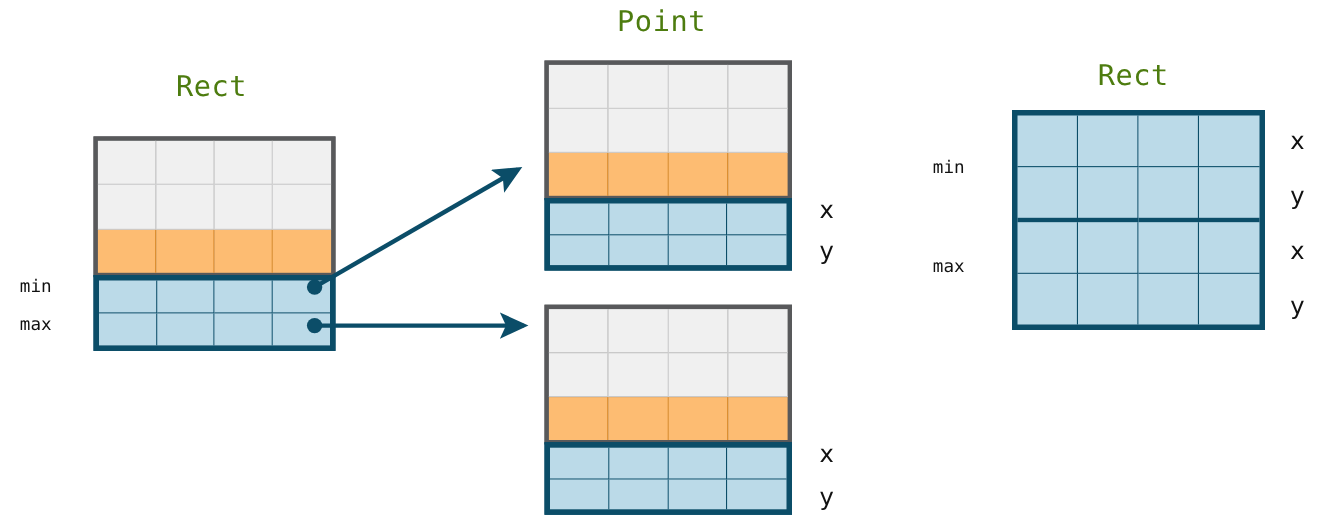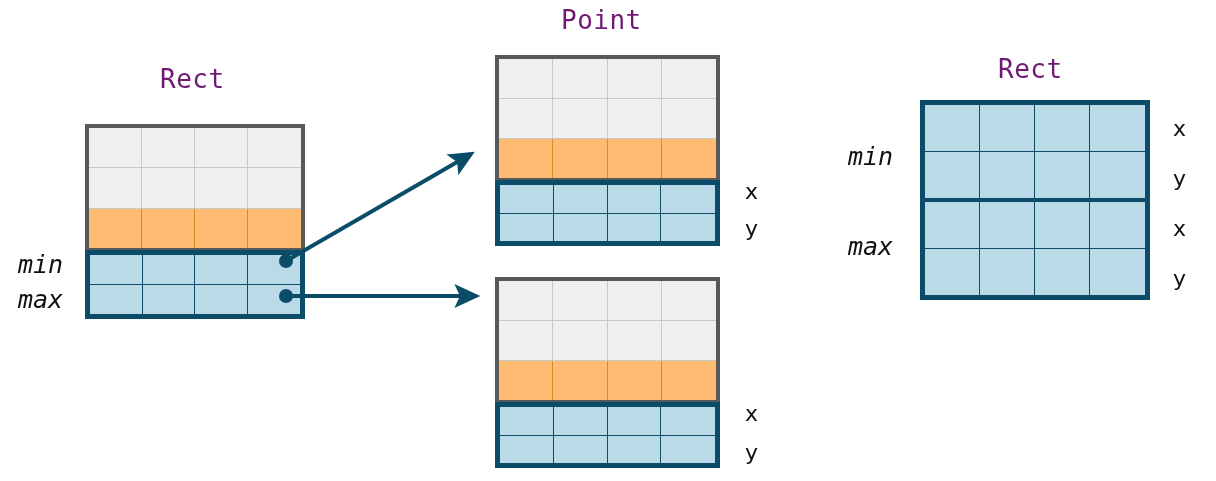"Point" .title { color: #701a75 -> #4d7c0f }
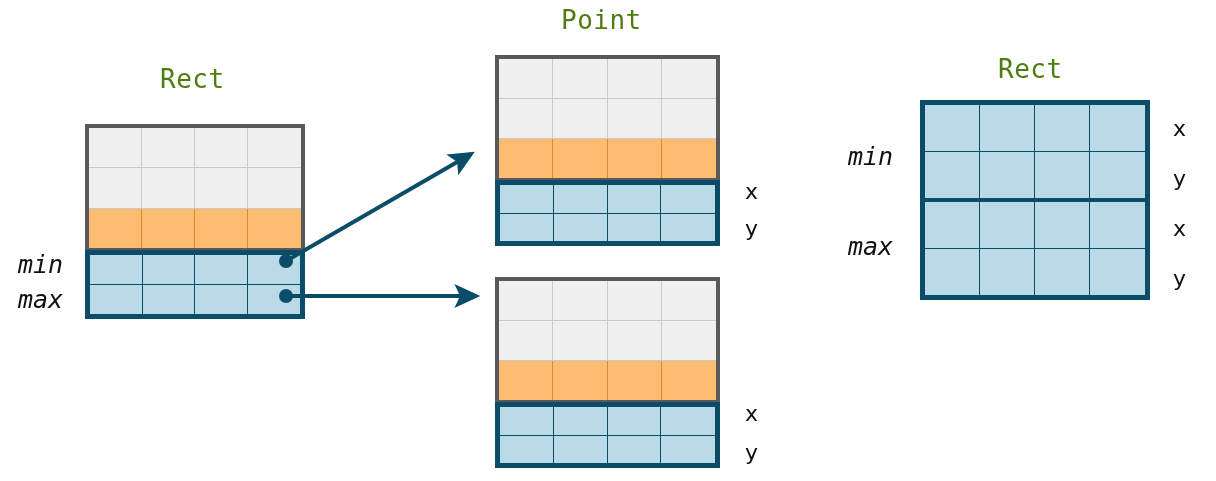"min" .side-label { font-size: 25px -> 16px; font-style: italic -> none }
